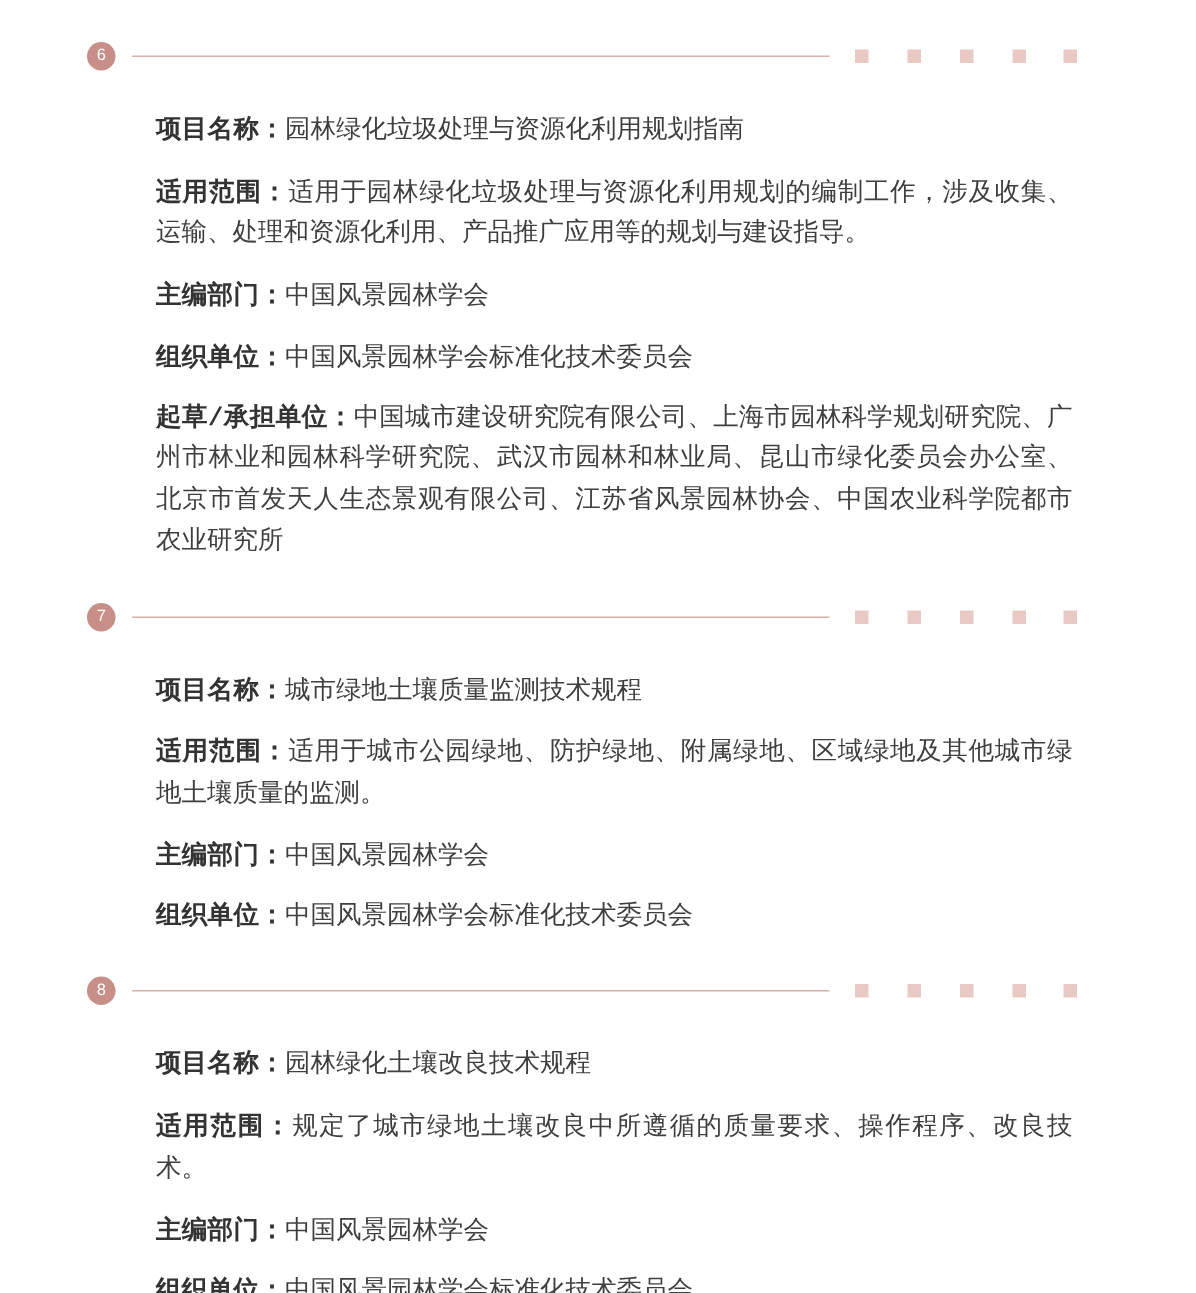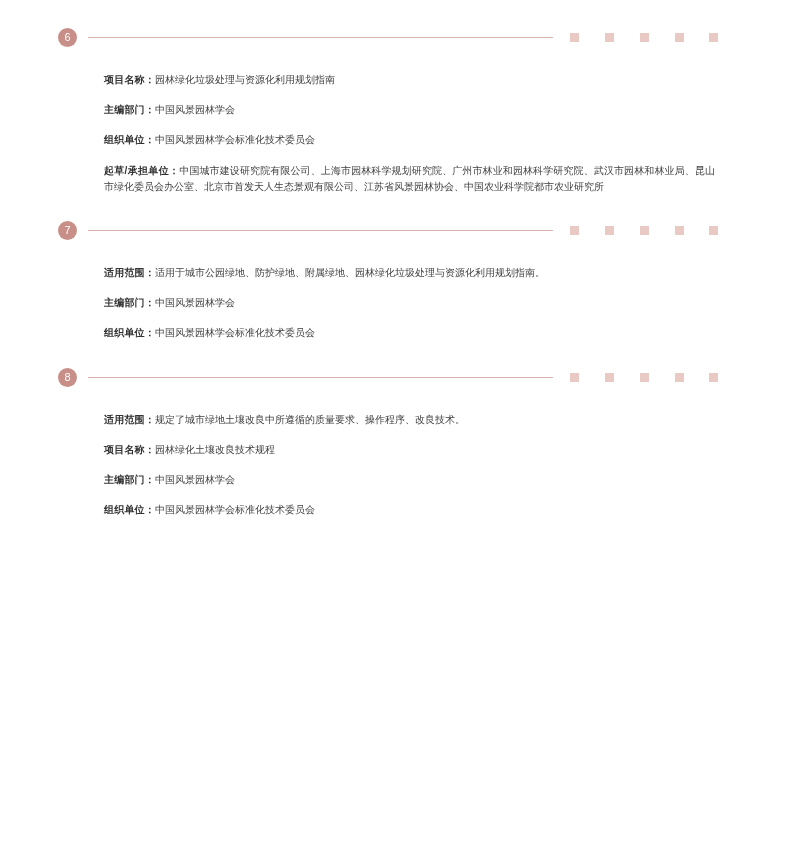"项目名称：园林绿化垃圾处理与资源化利用规划指南" .field { font-size: 10px -> 17px }
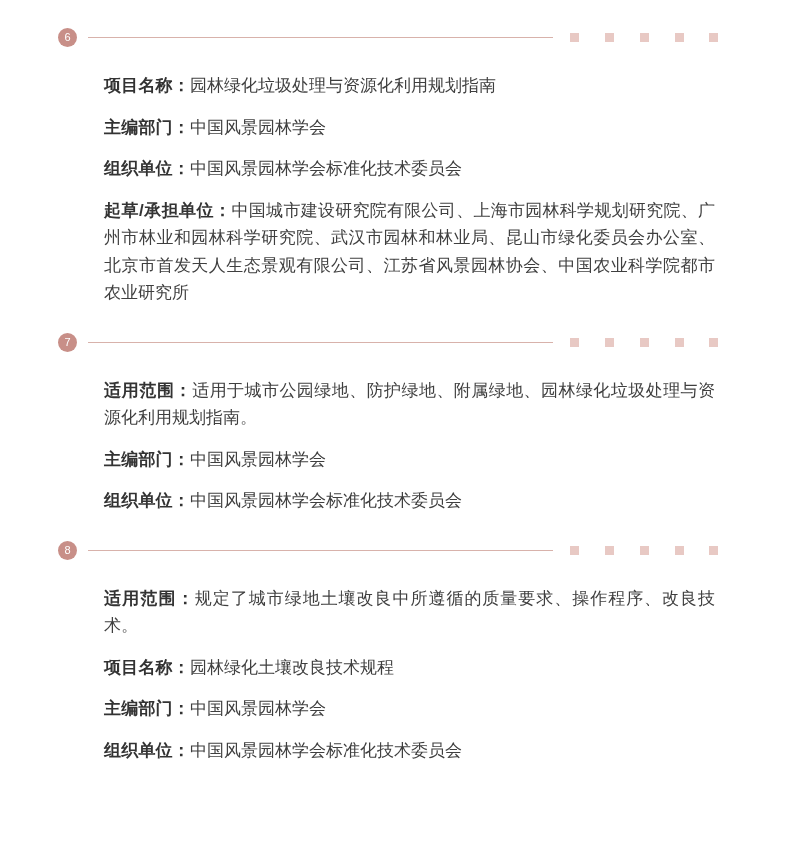"适用范围：适用于园林绿化垃圾处理与资源化利用规划的编制工作，涉及收集、运输、处理" p.field { html: none -> <p> <span>适用范围：</span><span>适用于园林绿化垃圾处理与资源化利用规划的编制工作，涉及收集、运输、处理和资源化利用、产品推广应用等的规划与建设指导。</span> </p> }
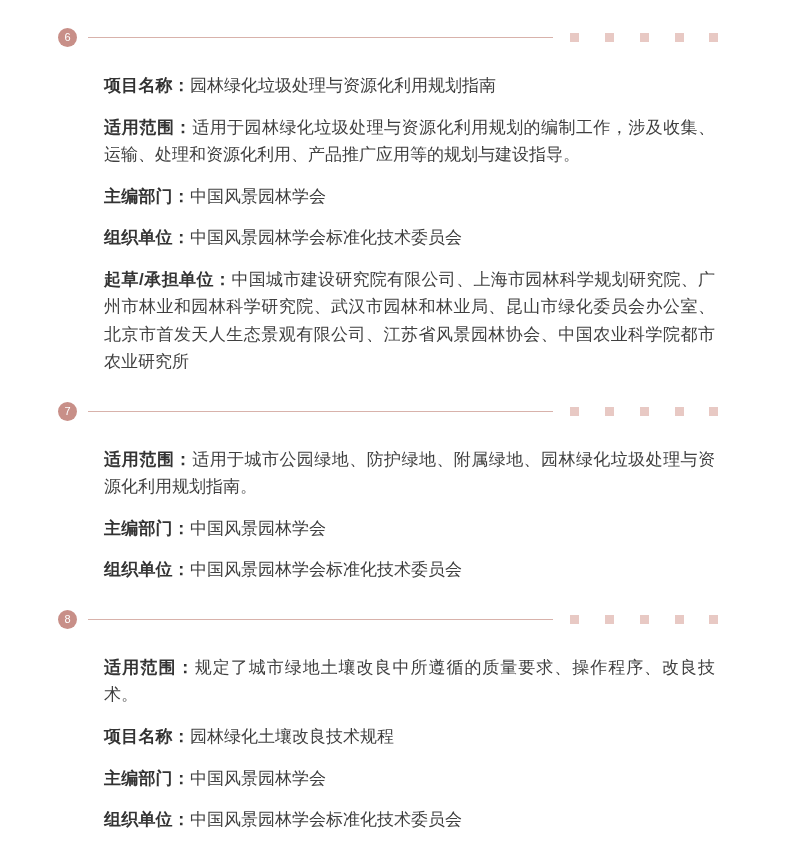"起草/承担单位：中国城市建设研究院有限公司、上海市园林科学规划研究院、广州市林业" .field:last-child { font-family: none -> Liberation Mono, monospace }
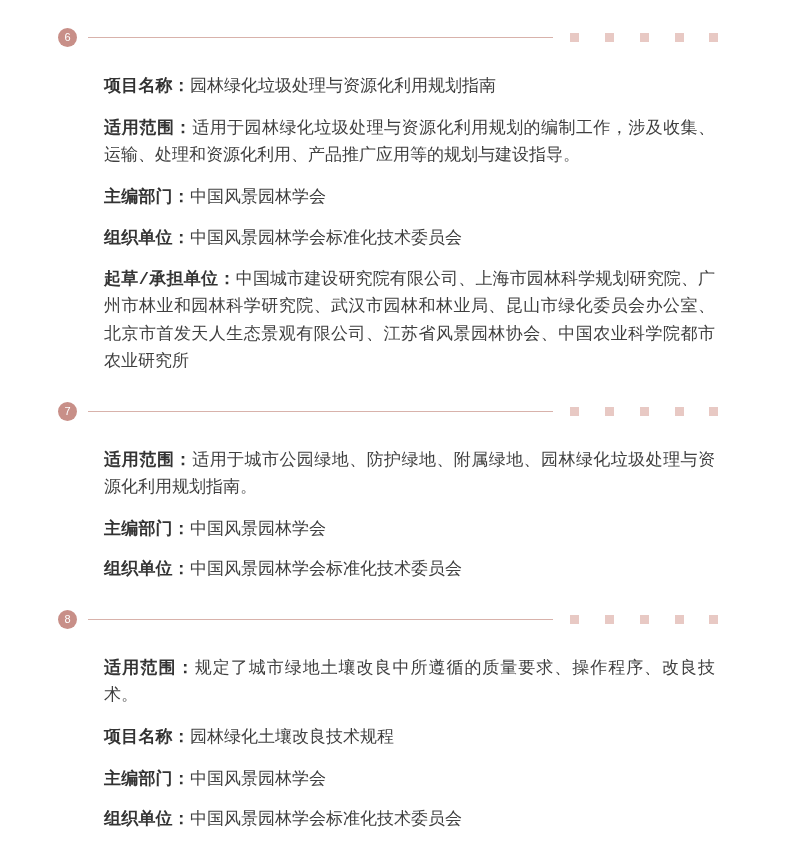"项目名称：城市绿地土壤质量监测技术规程" p.field { html: none -> <p> <span>项目名称：</span><span>城市绿地土壤质量监测技术规程</span> </p> }
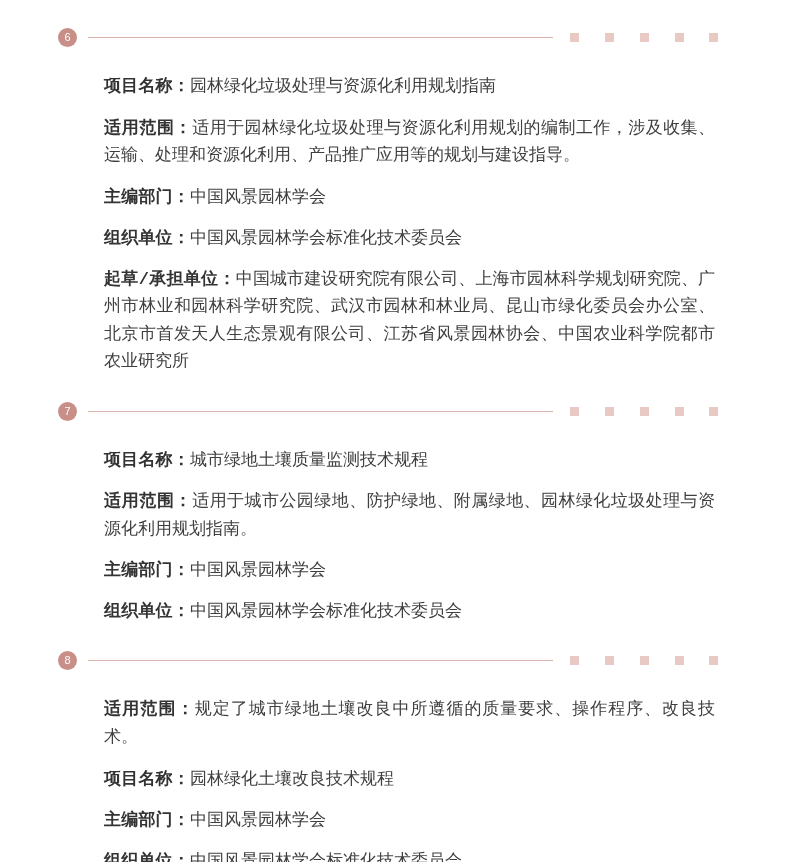"适用于城市公园绿地、防护绿地、附属绿地、园林绿化垃圾处理与资源化利用规划指南。" span.fvalue { text: 园林绿化垃圾处理与资源化利用规划指南 -> 区域绿地及其他城市绿地土壤质量的监测 }
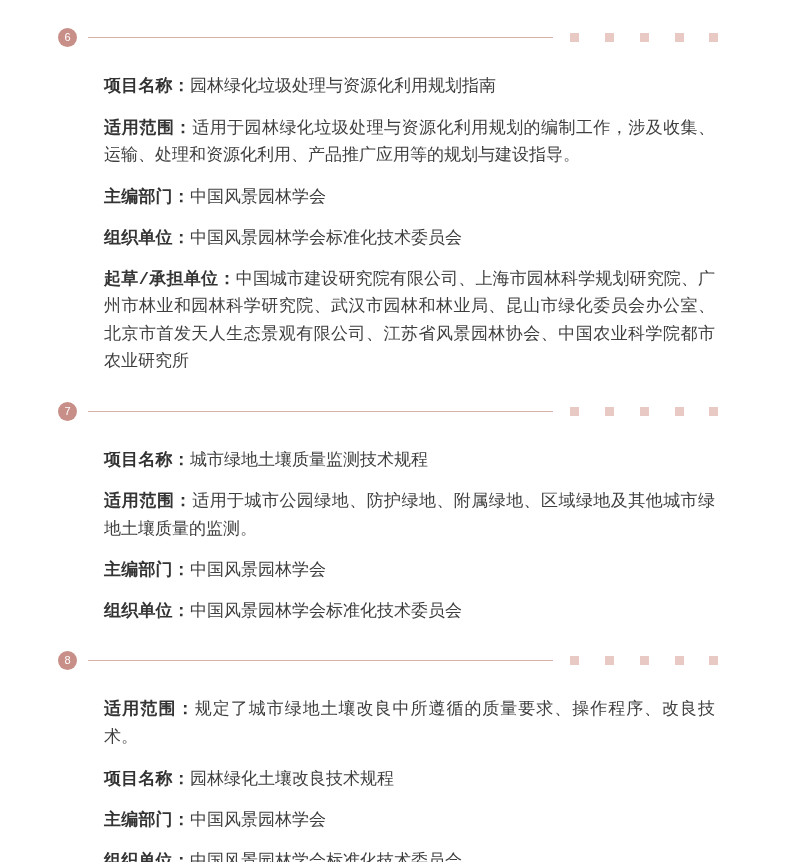"适用范围：规定了城市绿地土壤改良中所遵循的质量要求、操作程序、改良技术。" p.field { order: before "项目名称：园林绿化土壤改良技术规程" -> after "项目名称：园林绿化土壤改良技术规程" }
